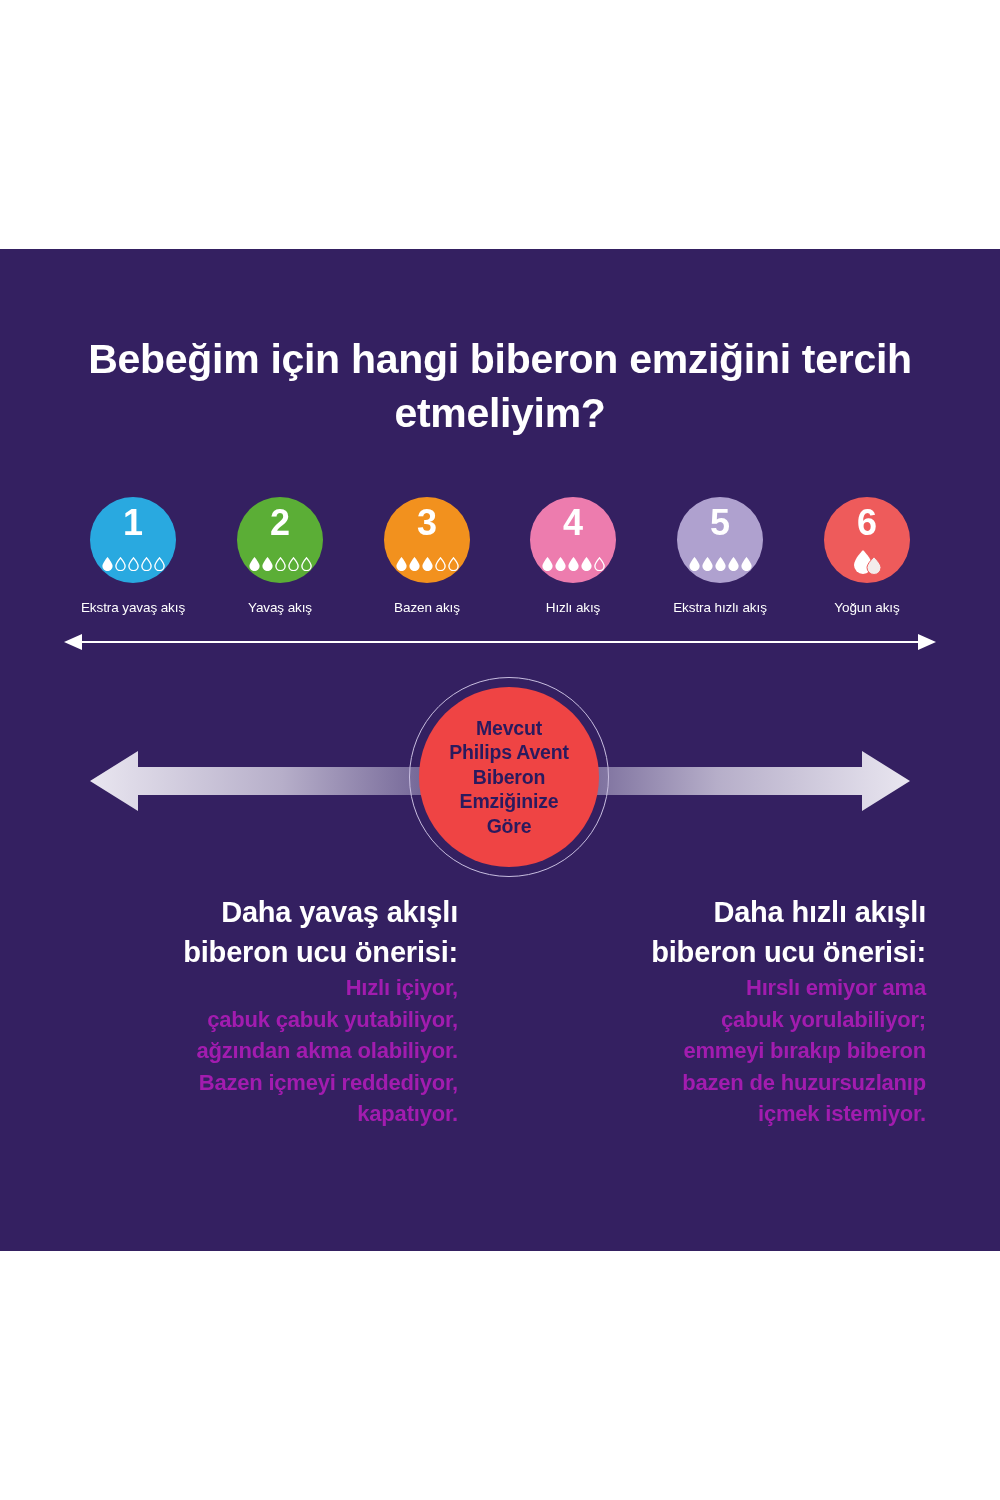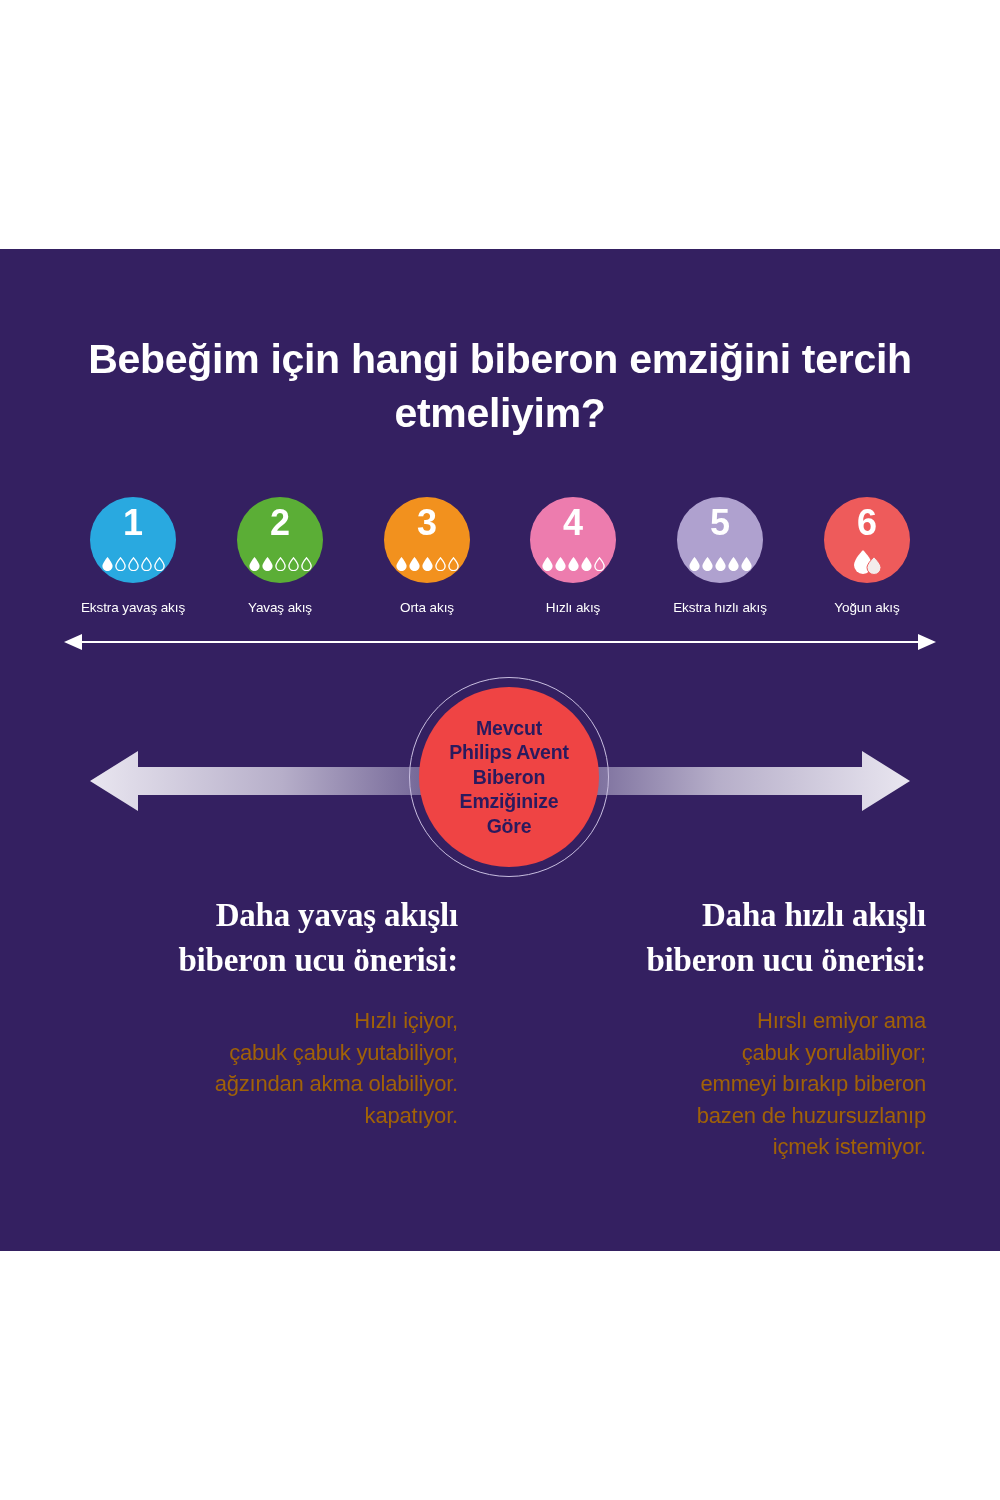"Orta akış" div.flow-label { text: Orta -> Bazen }
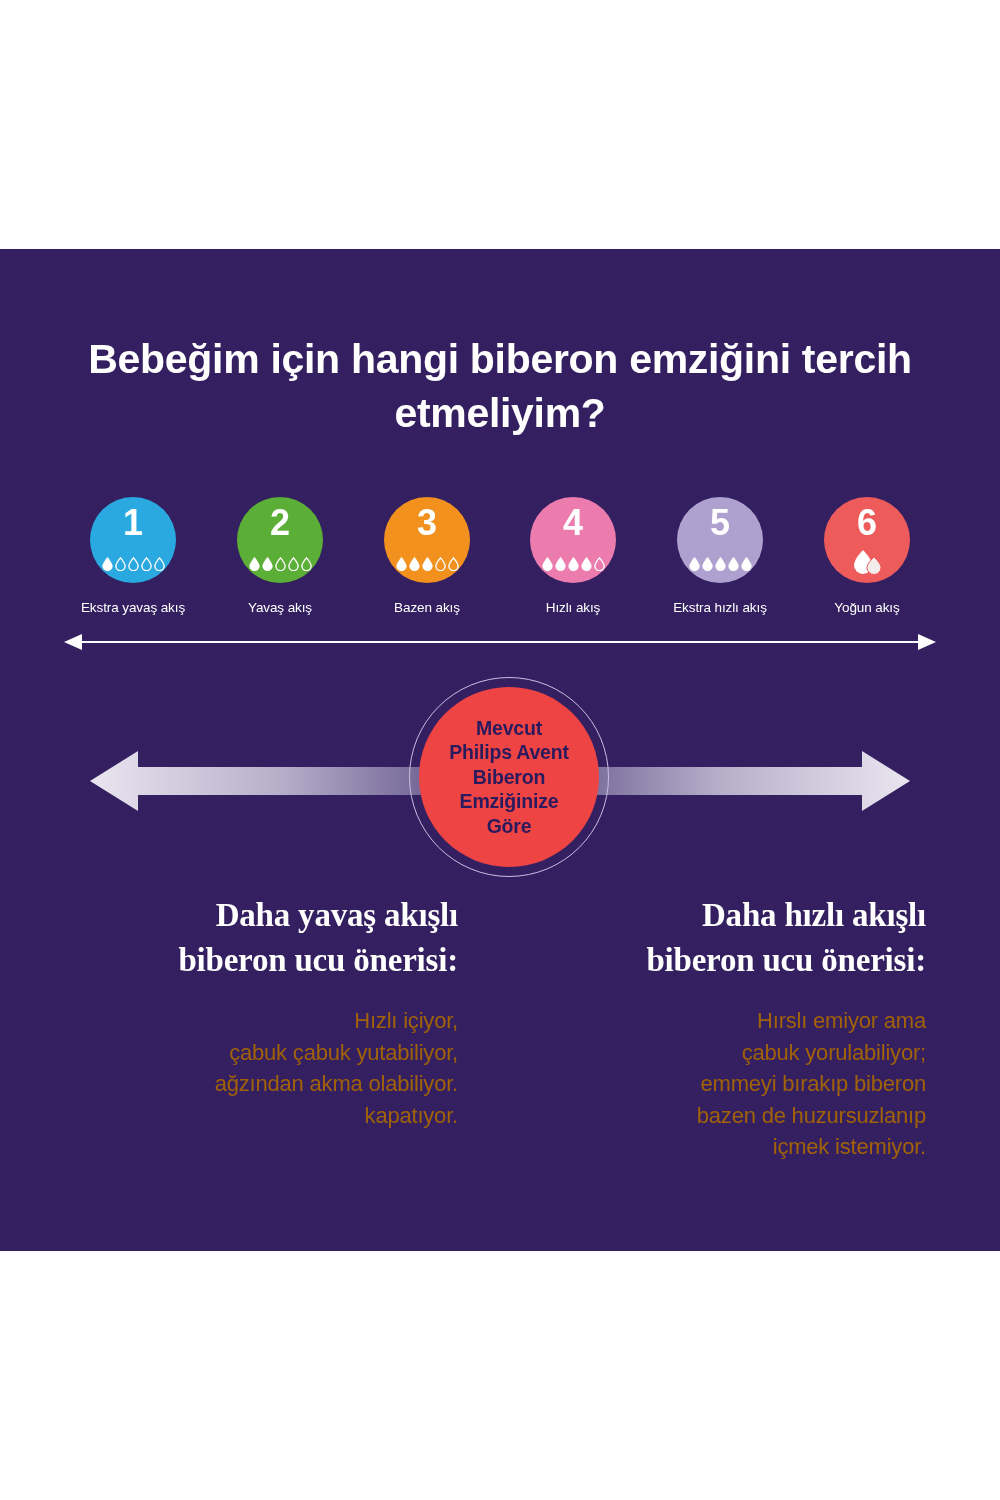"Daha yavaş akışlı" .col-head { font-family: Liberation Serif, serif -> none; font-size: 33px -> 29px }
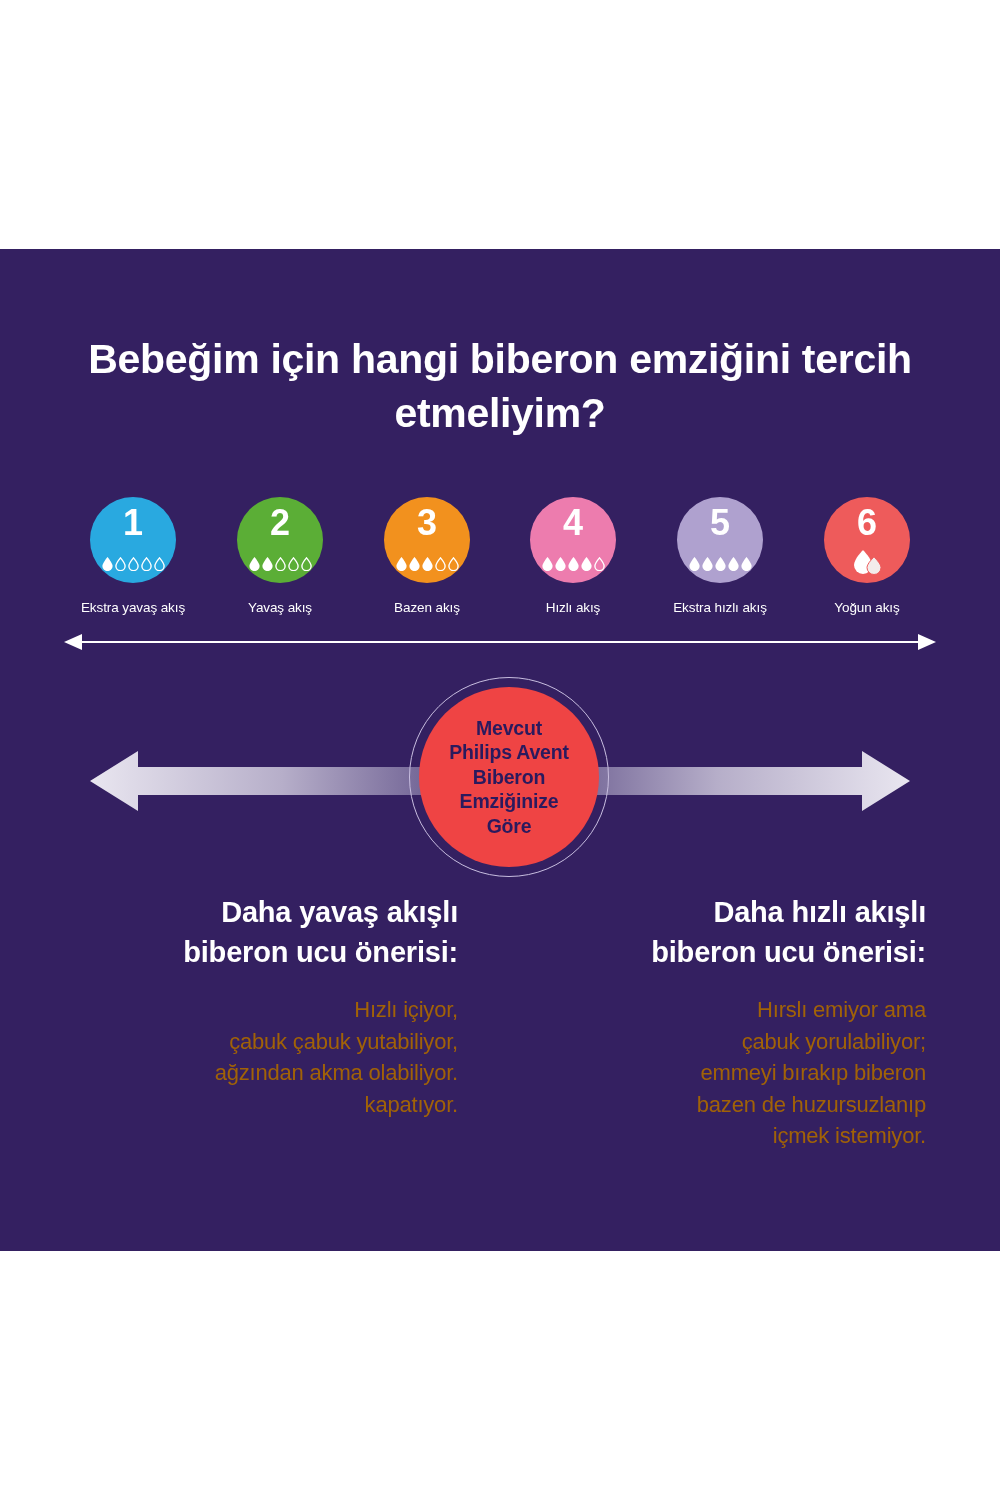"Hızlı içiyor," .col-body { color: #a16207 -> #a21caf; font-weight: normal -> bold; margin-top: 22px -> none }
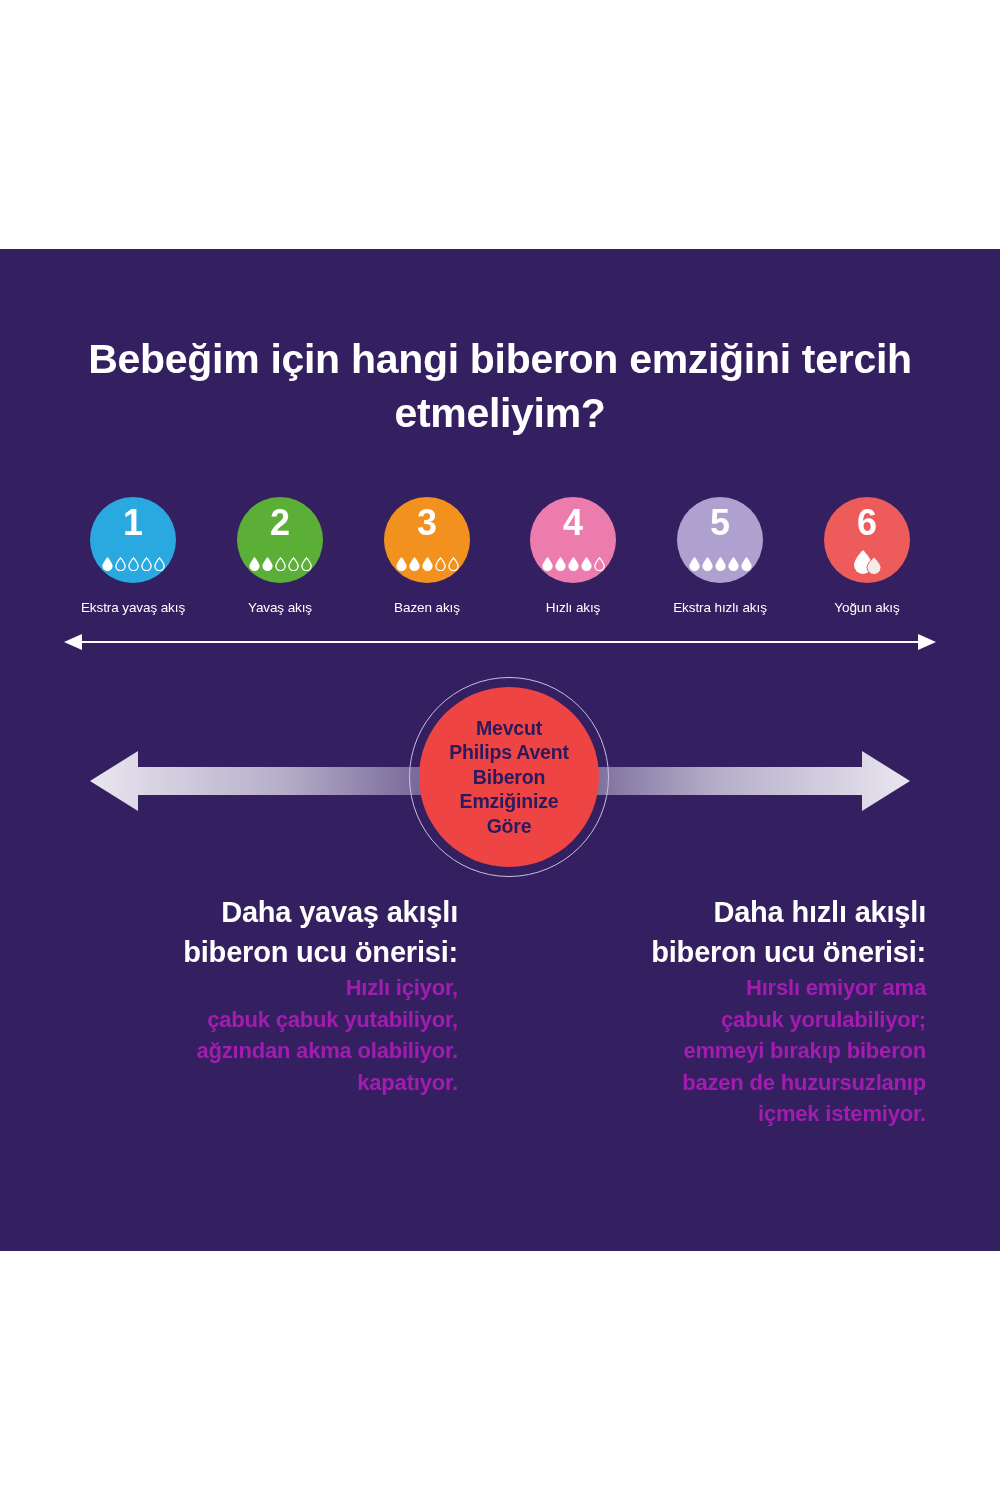"Bazen içmeyi reddediyor," span.ln { html: none -> <span>Bazen içmeyi reddediyor,</span> }
